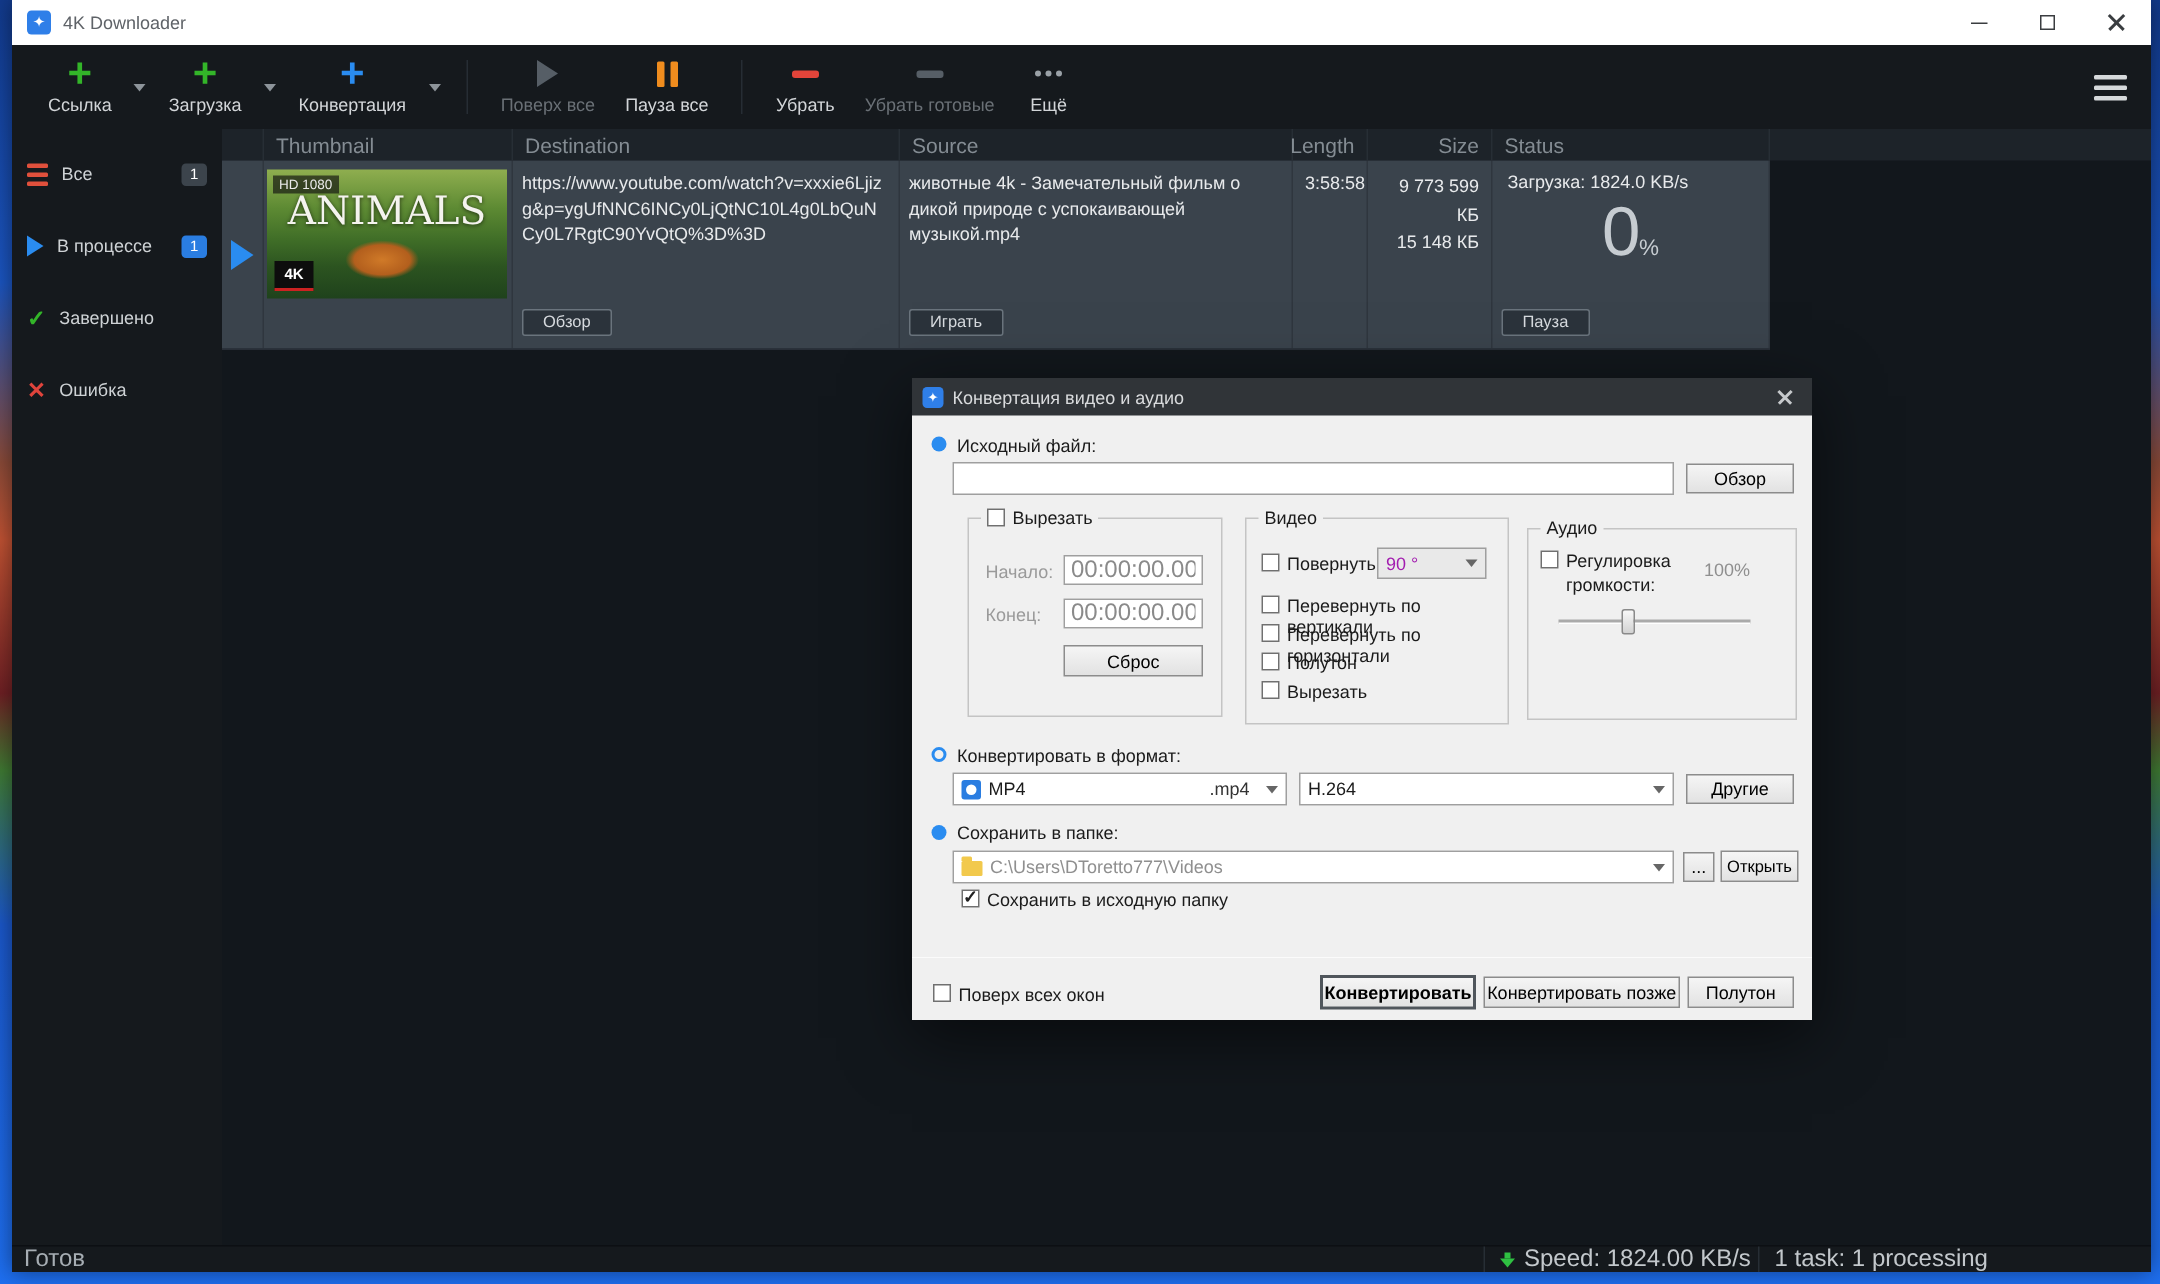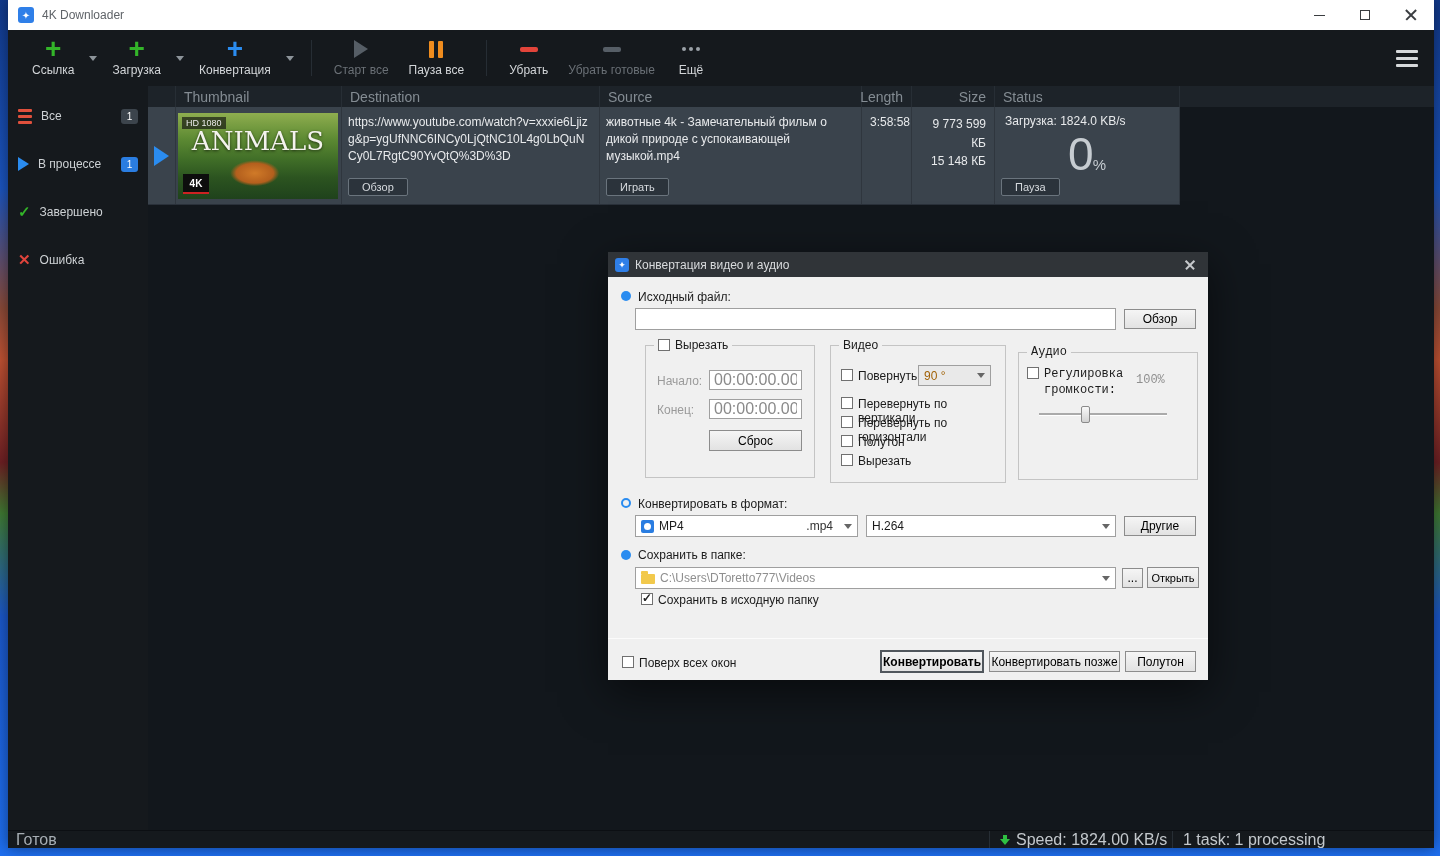"Старт все" span { text: Старт -> Поверх }
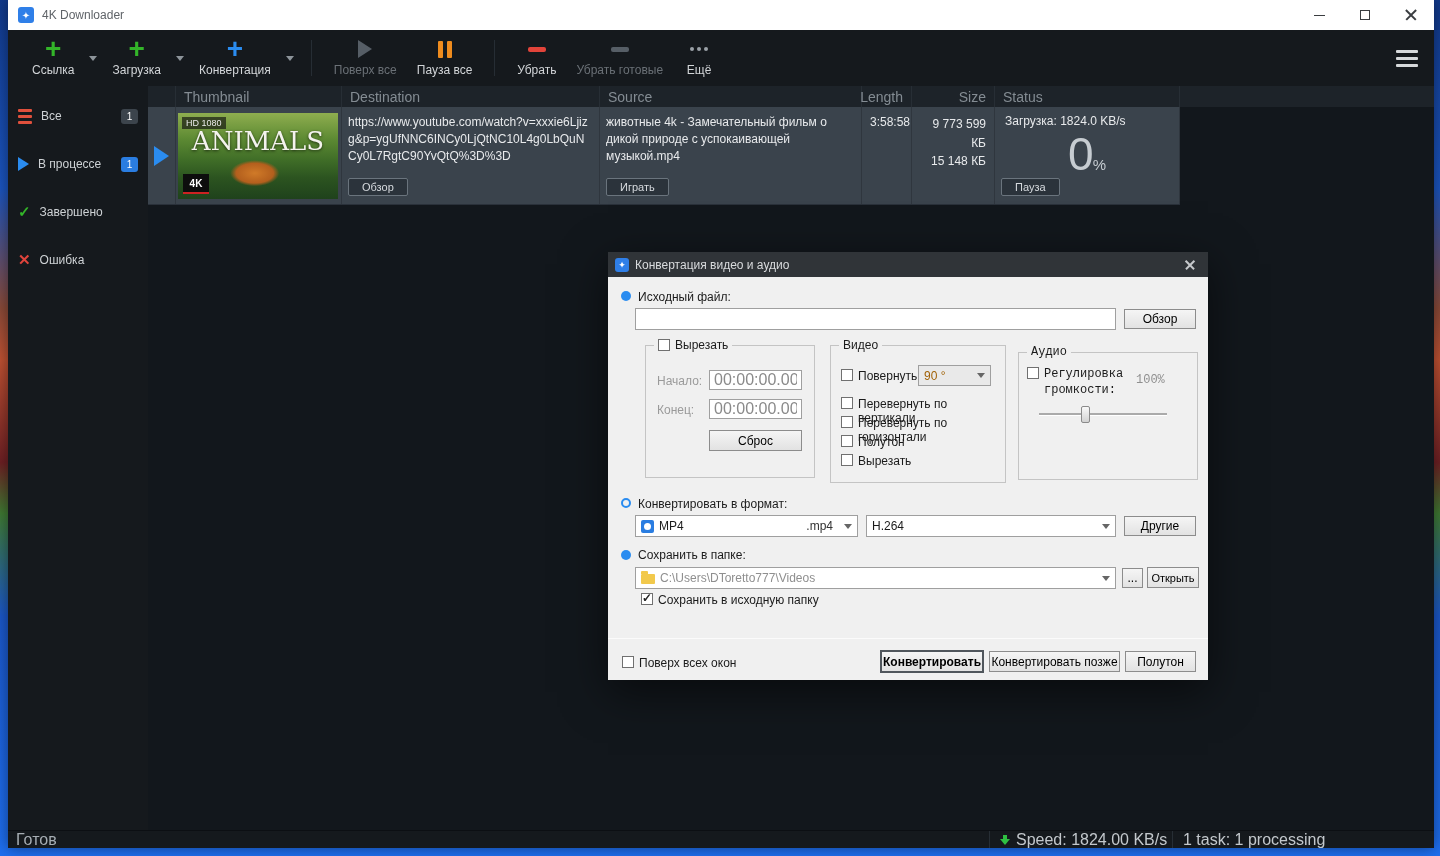"HD 1080" .trow { height: 98px -> 126px }
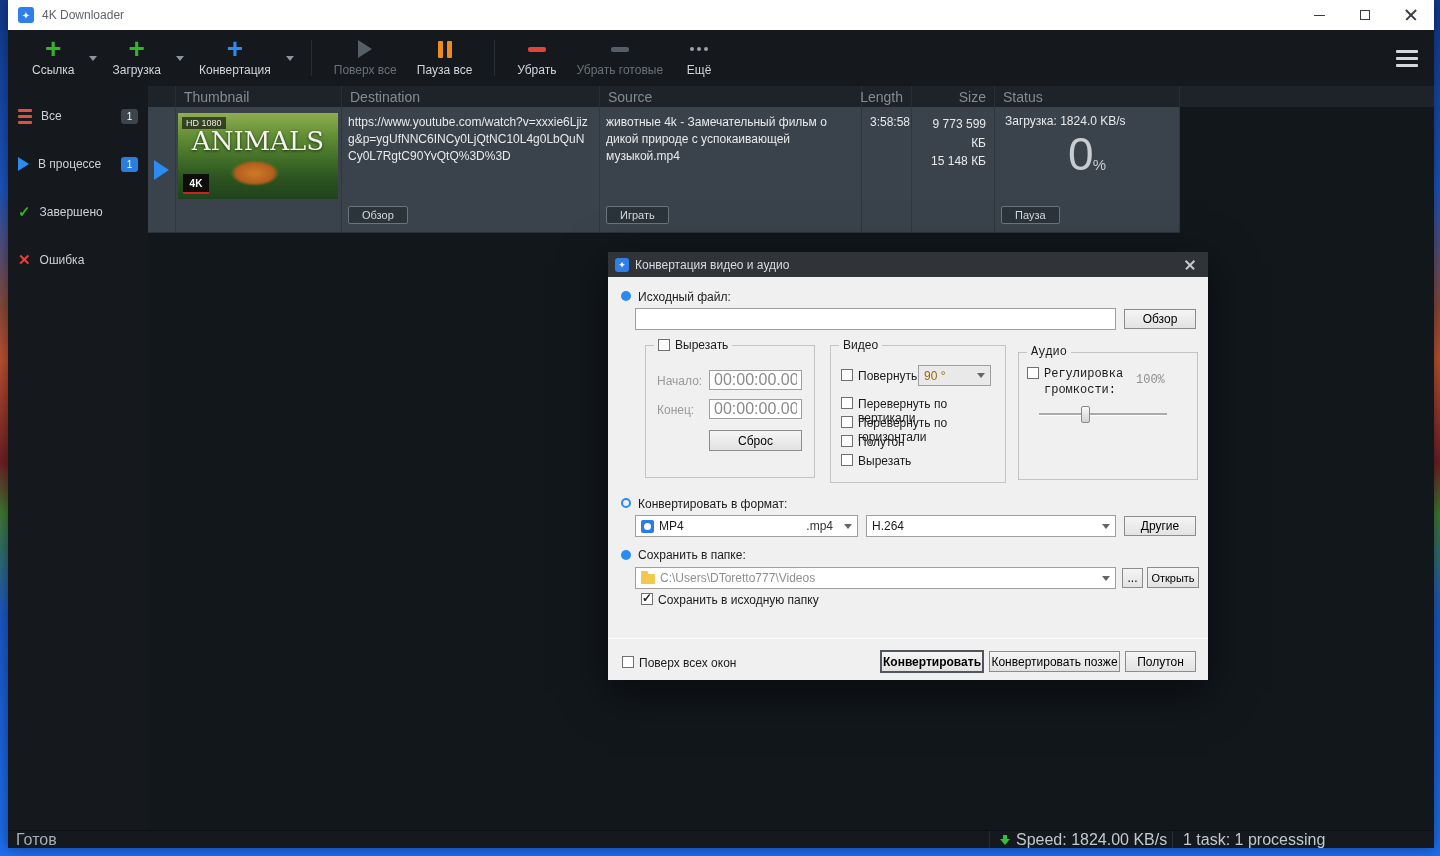"Аудио" div.group { font-family: Liberation Mono, monospace -> none }
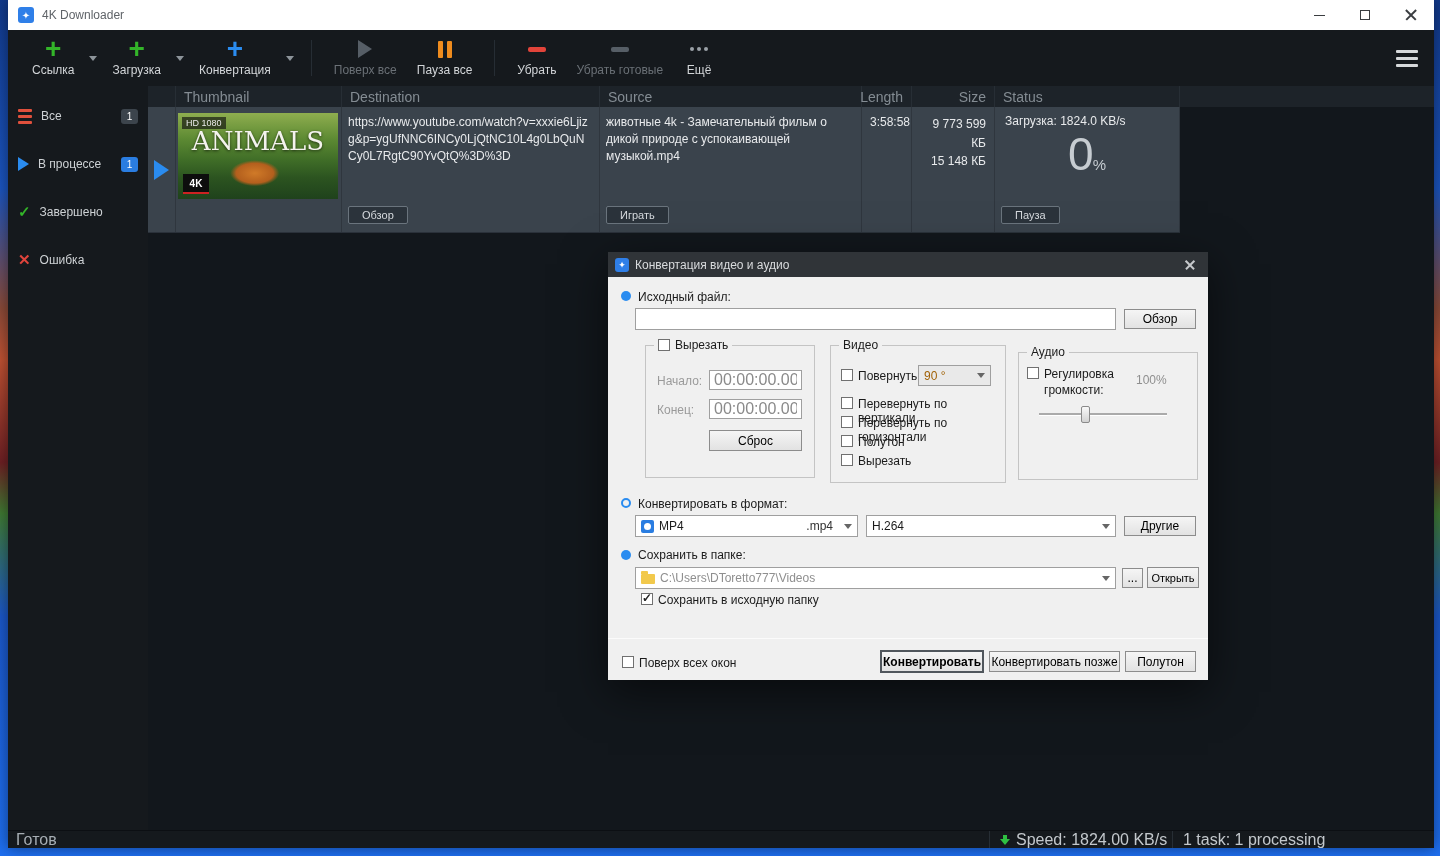"90 °" .msel.disabled { color: #a16207 -> #a21caf }
